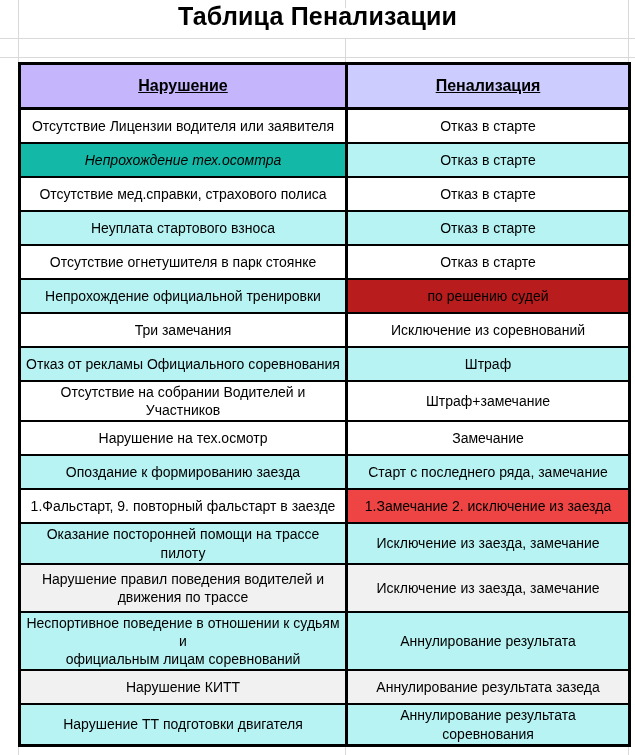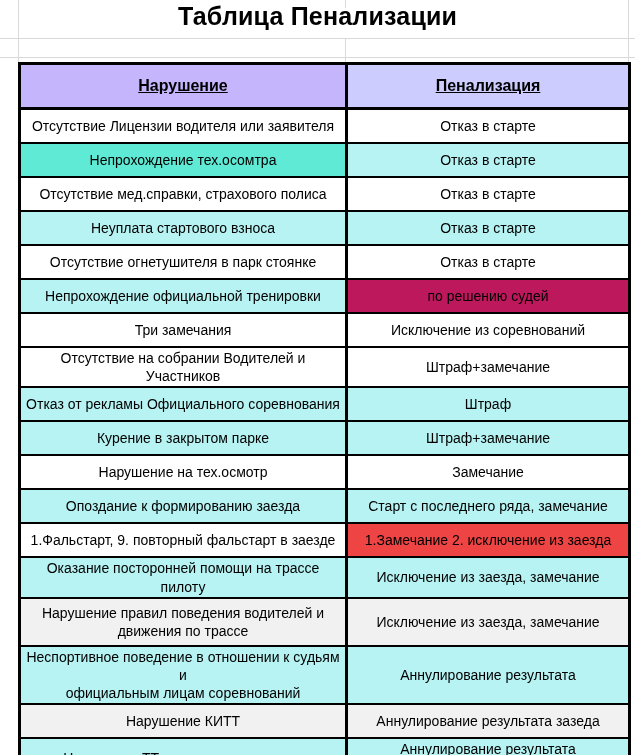"Непрохождение тех.осомтра" td { background: #5eead4 -> #14b8a6; font-style: none -> italic }
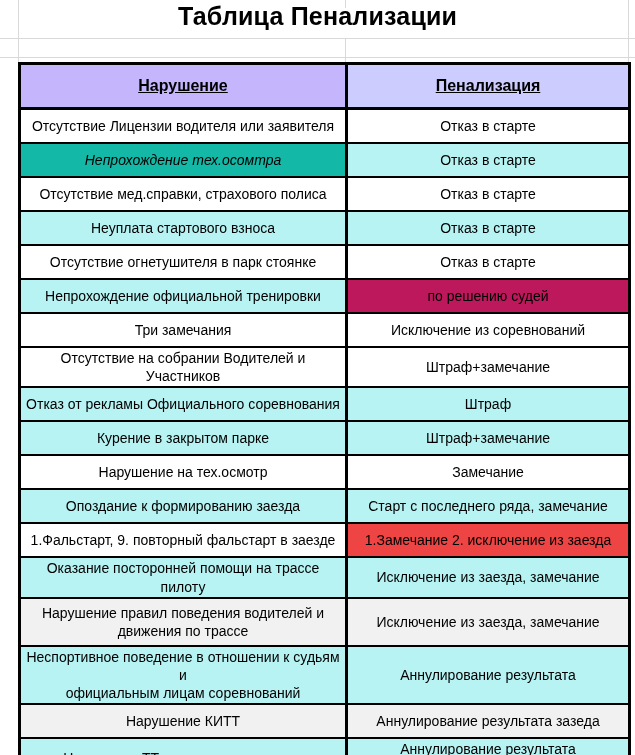"по решению судей" td { background: #be185d -> #b91c1c }
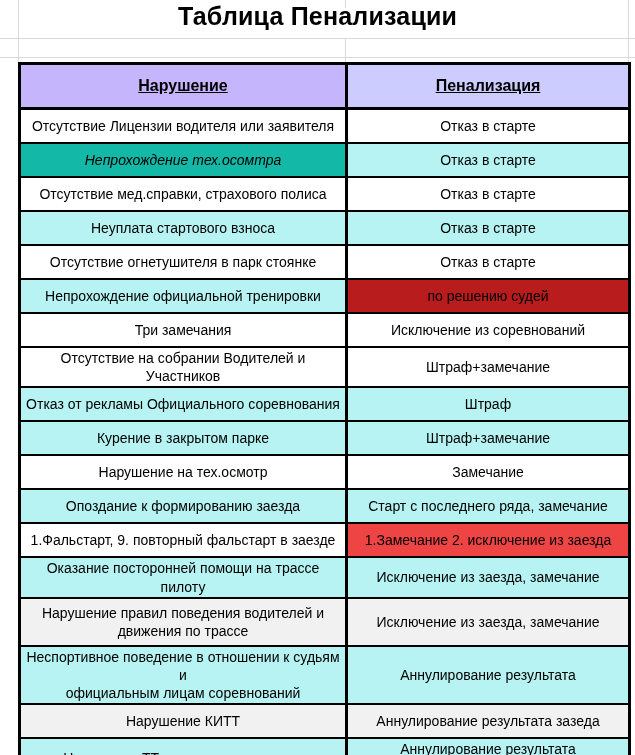"Отсутствие на собрании Водителей и" tr { order: before "Отказ от рекламы Официального" -> after "Отказ от рекламы Официального" }
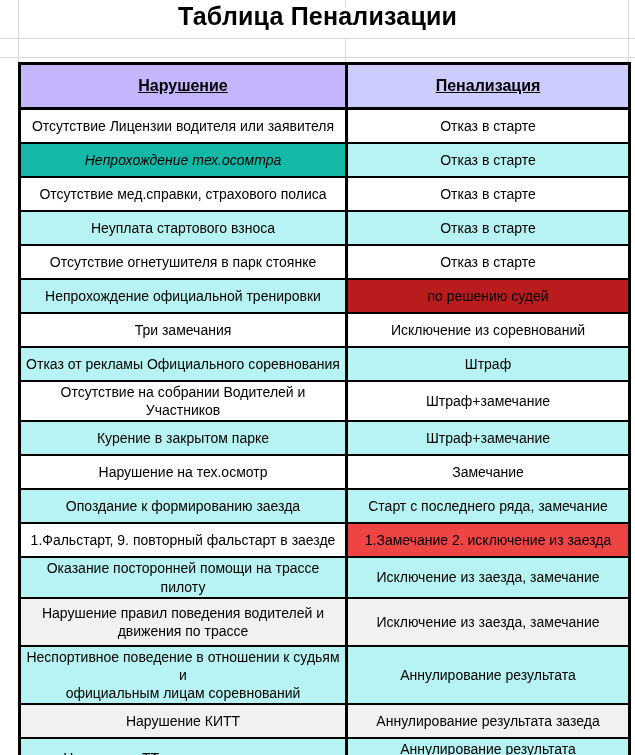"Курение в закрытом парке" tr { html: <tr> <td>Курение в закрытом парке</td> <td>Штраф+замечание</td> </tr> -> none }
